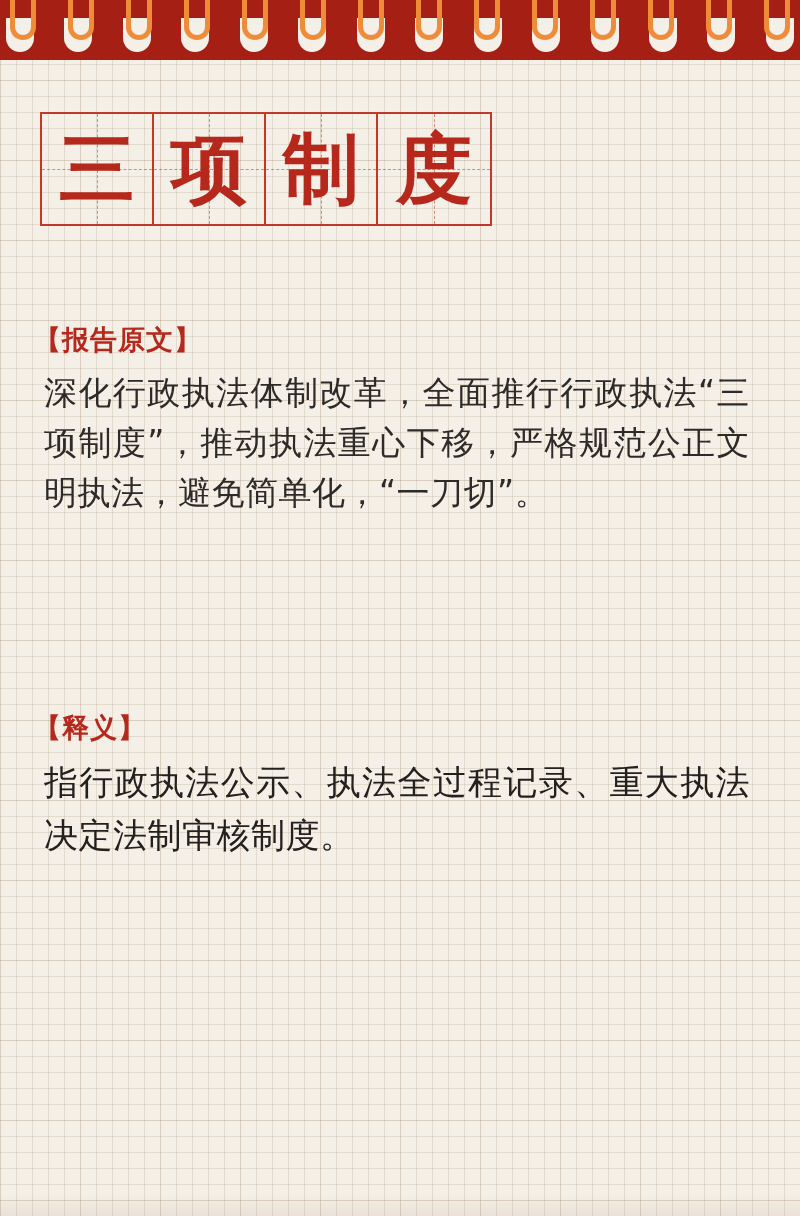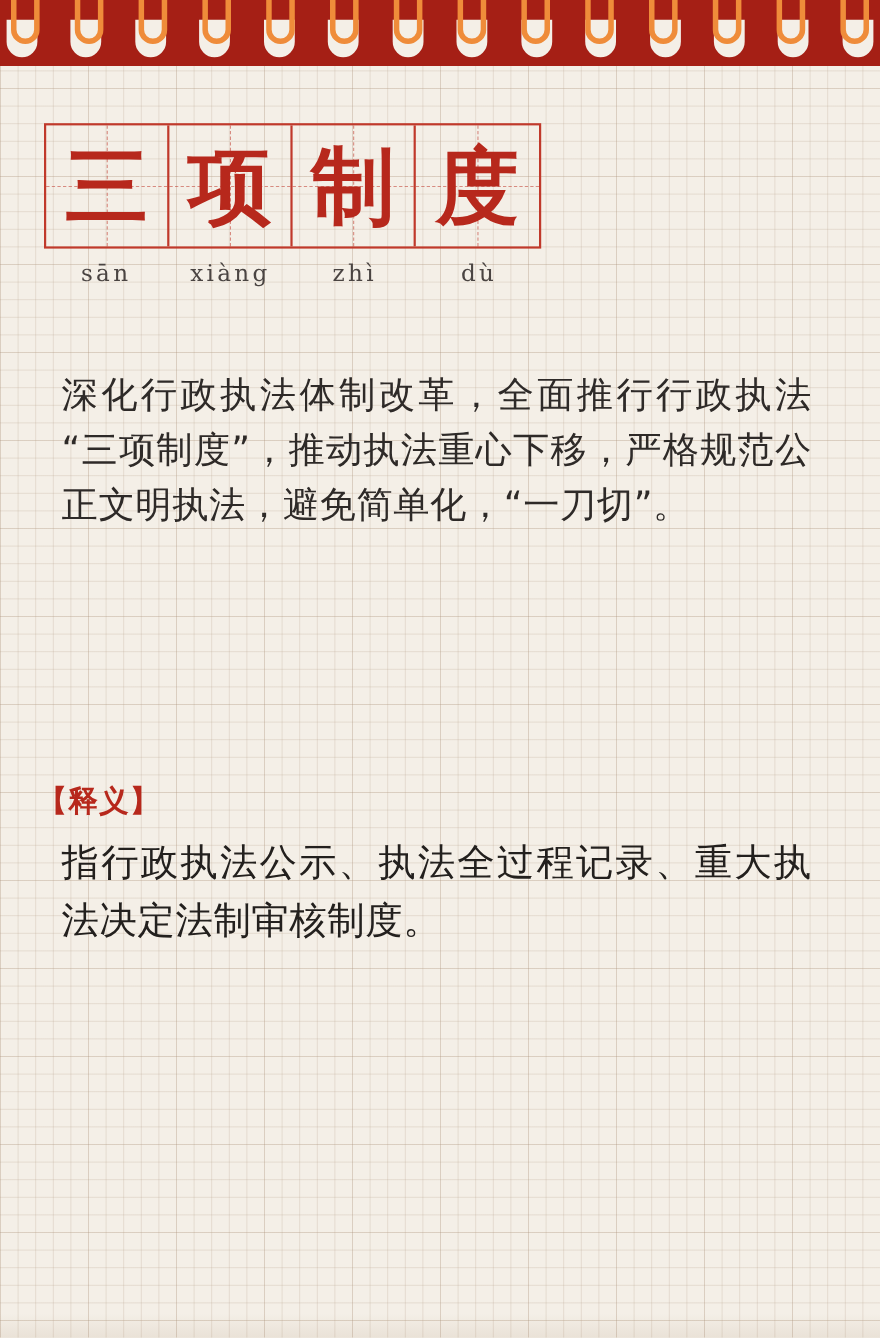"sān" div.pinyin-row { html: <div> <div>sān</div> <div>xiàng</div> <div>zhì</div> <div>dù</div> </div> -> none }
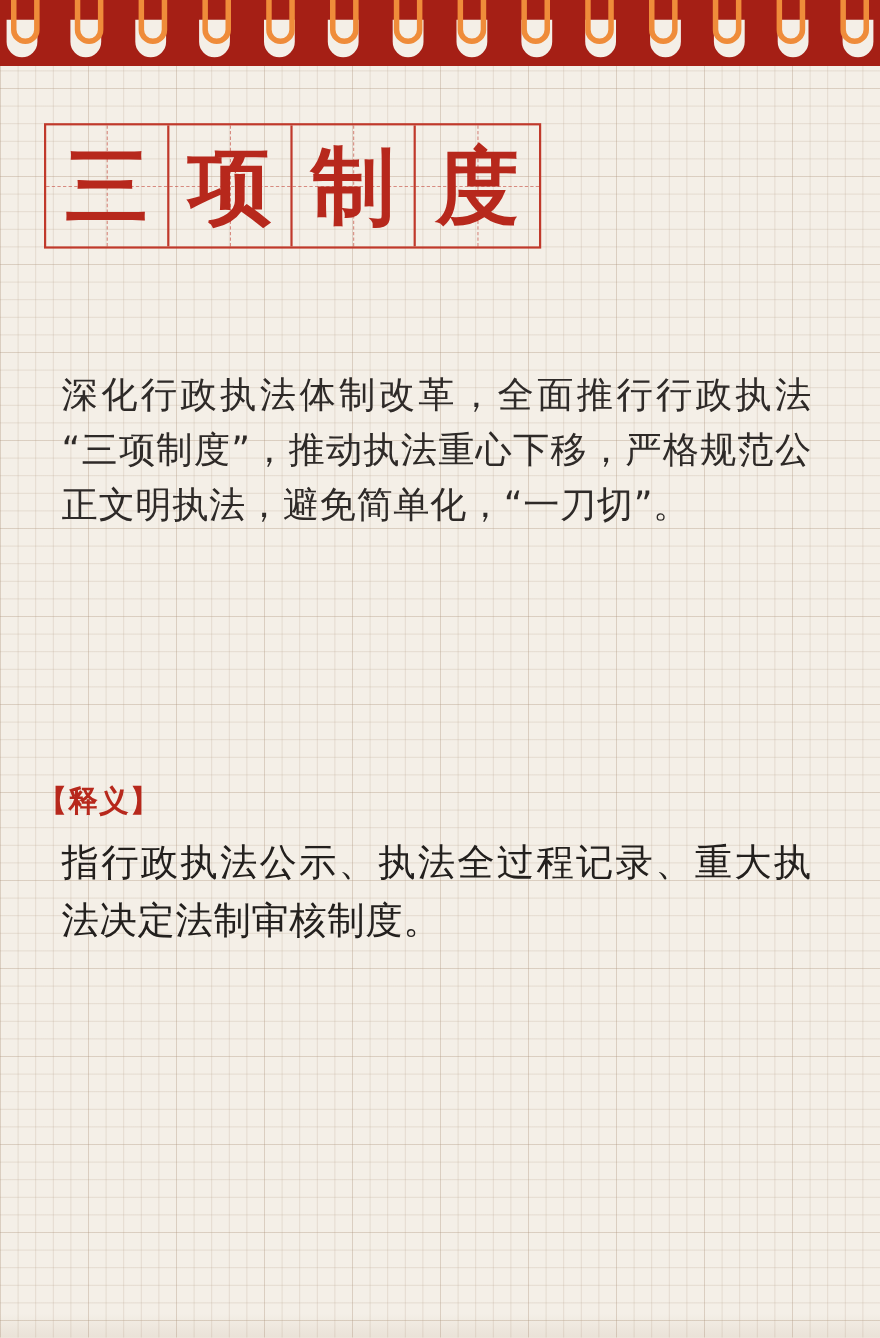"【报告原文】" h2.section-heading { html: none -> <h2>【报告原文】</h2> }
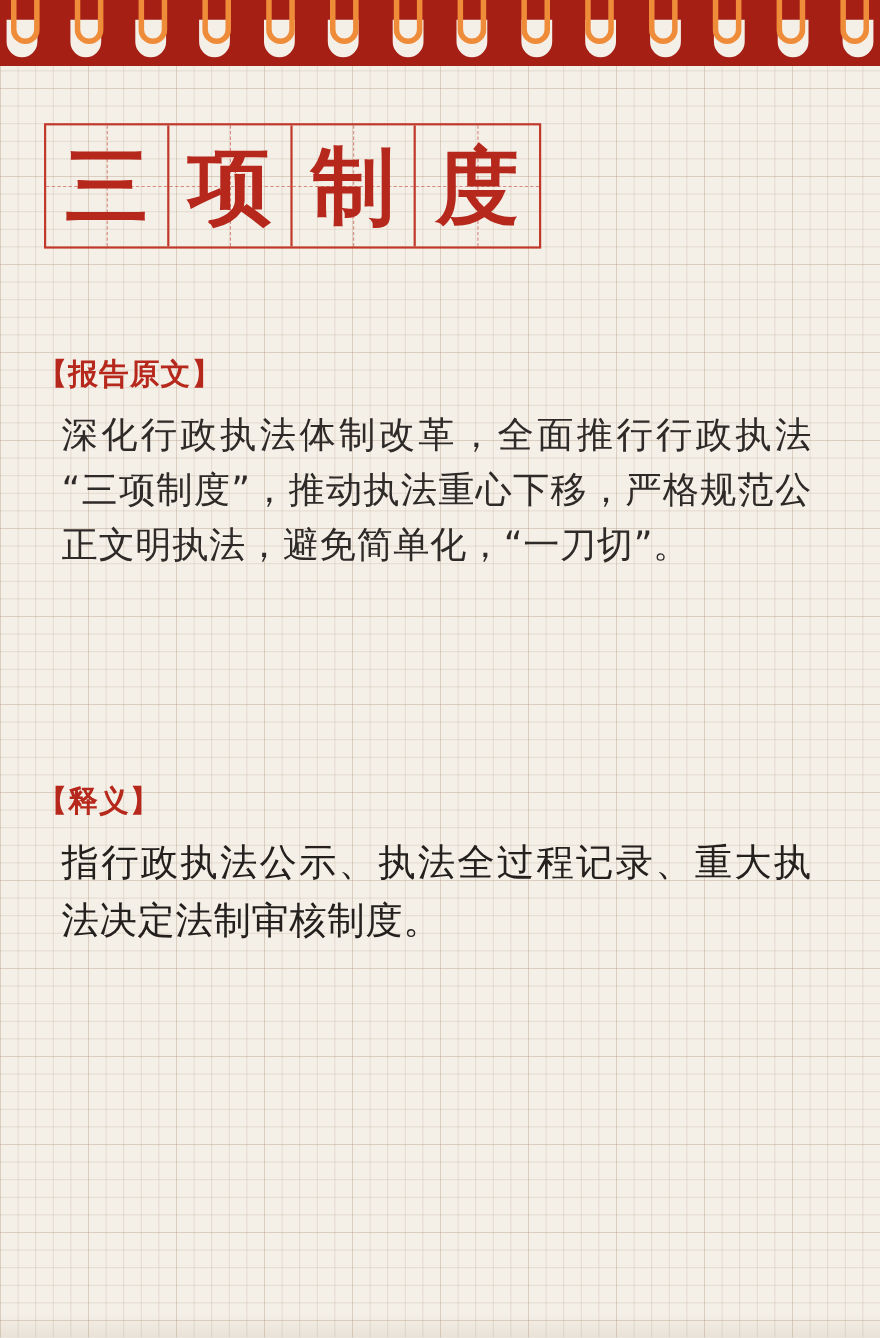"深化行政执法体制改革，全面推行行政执法“三项制度”，推动执法重心下移，严格规范公" .section-body { margin: 12px -> 0 }
